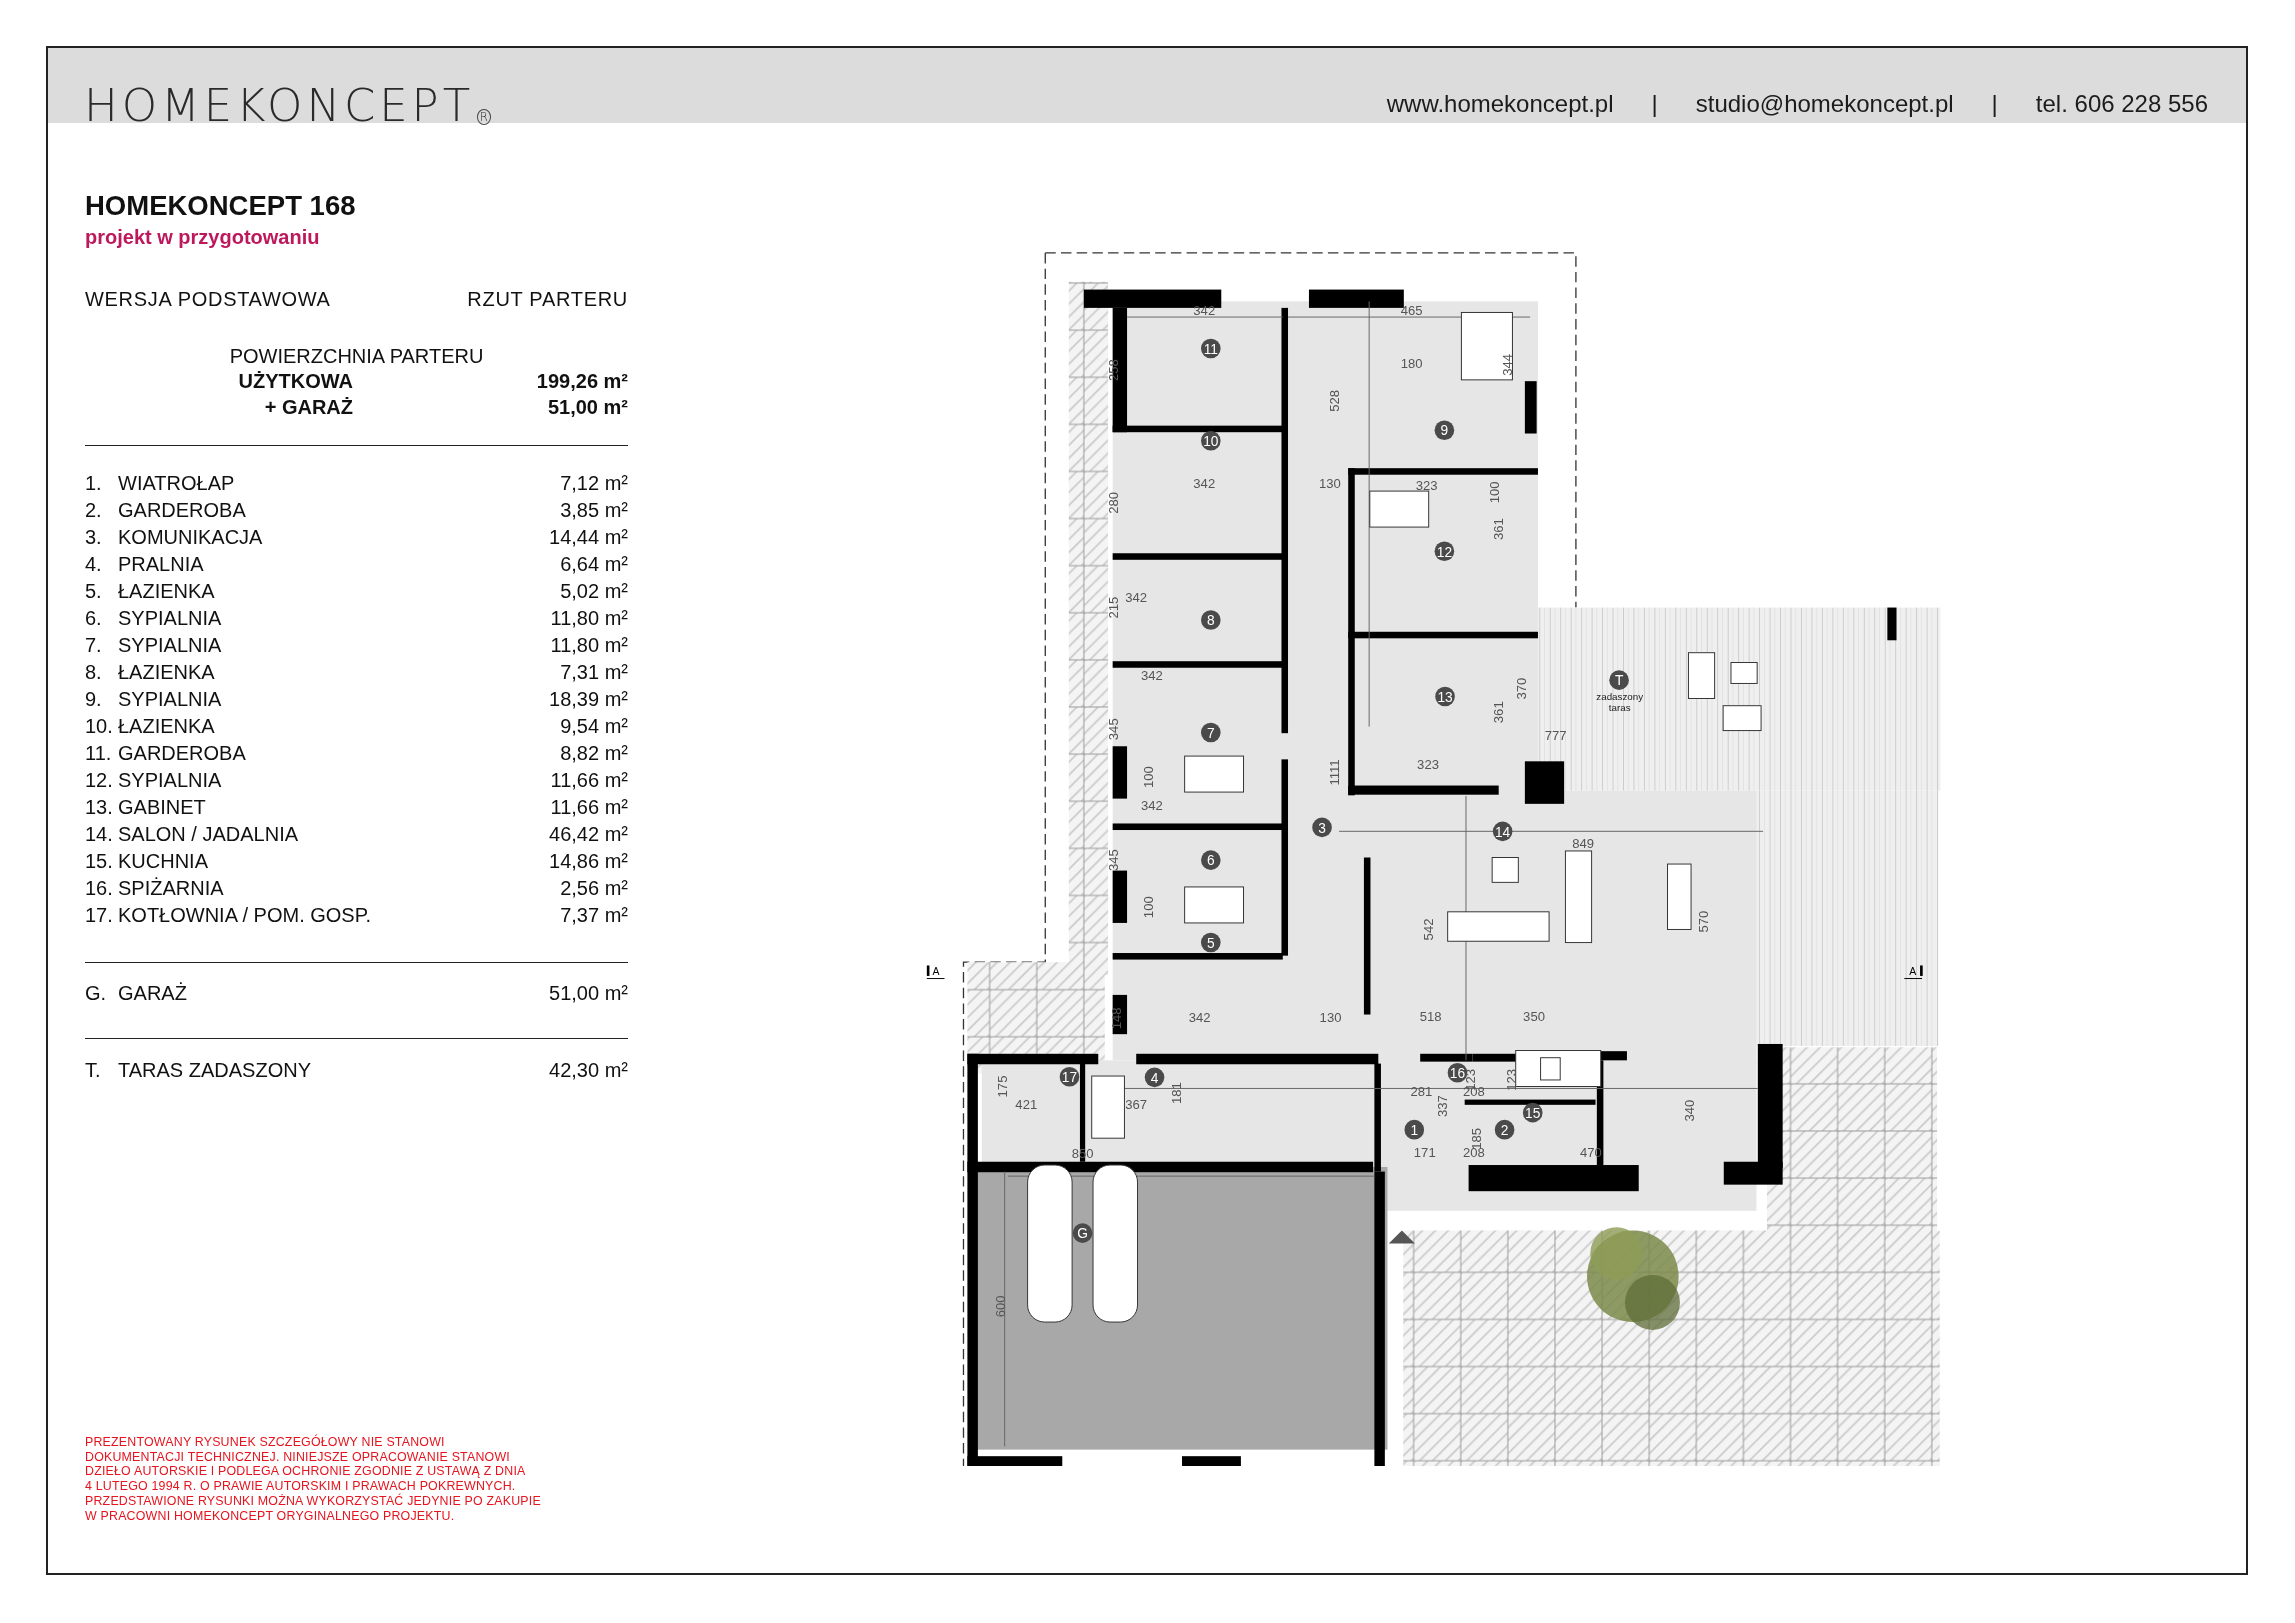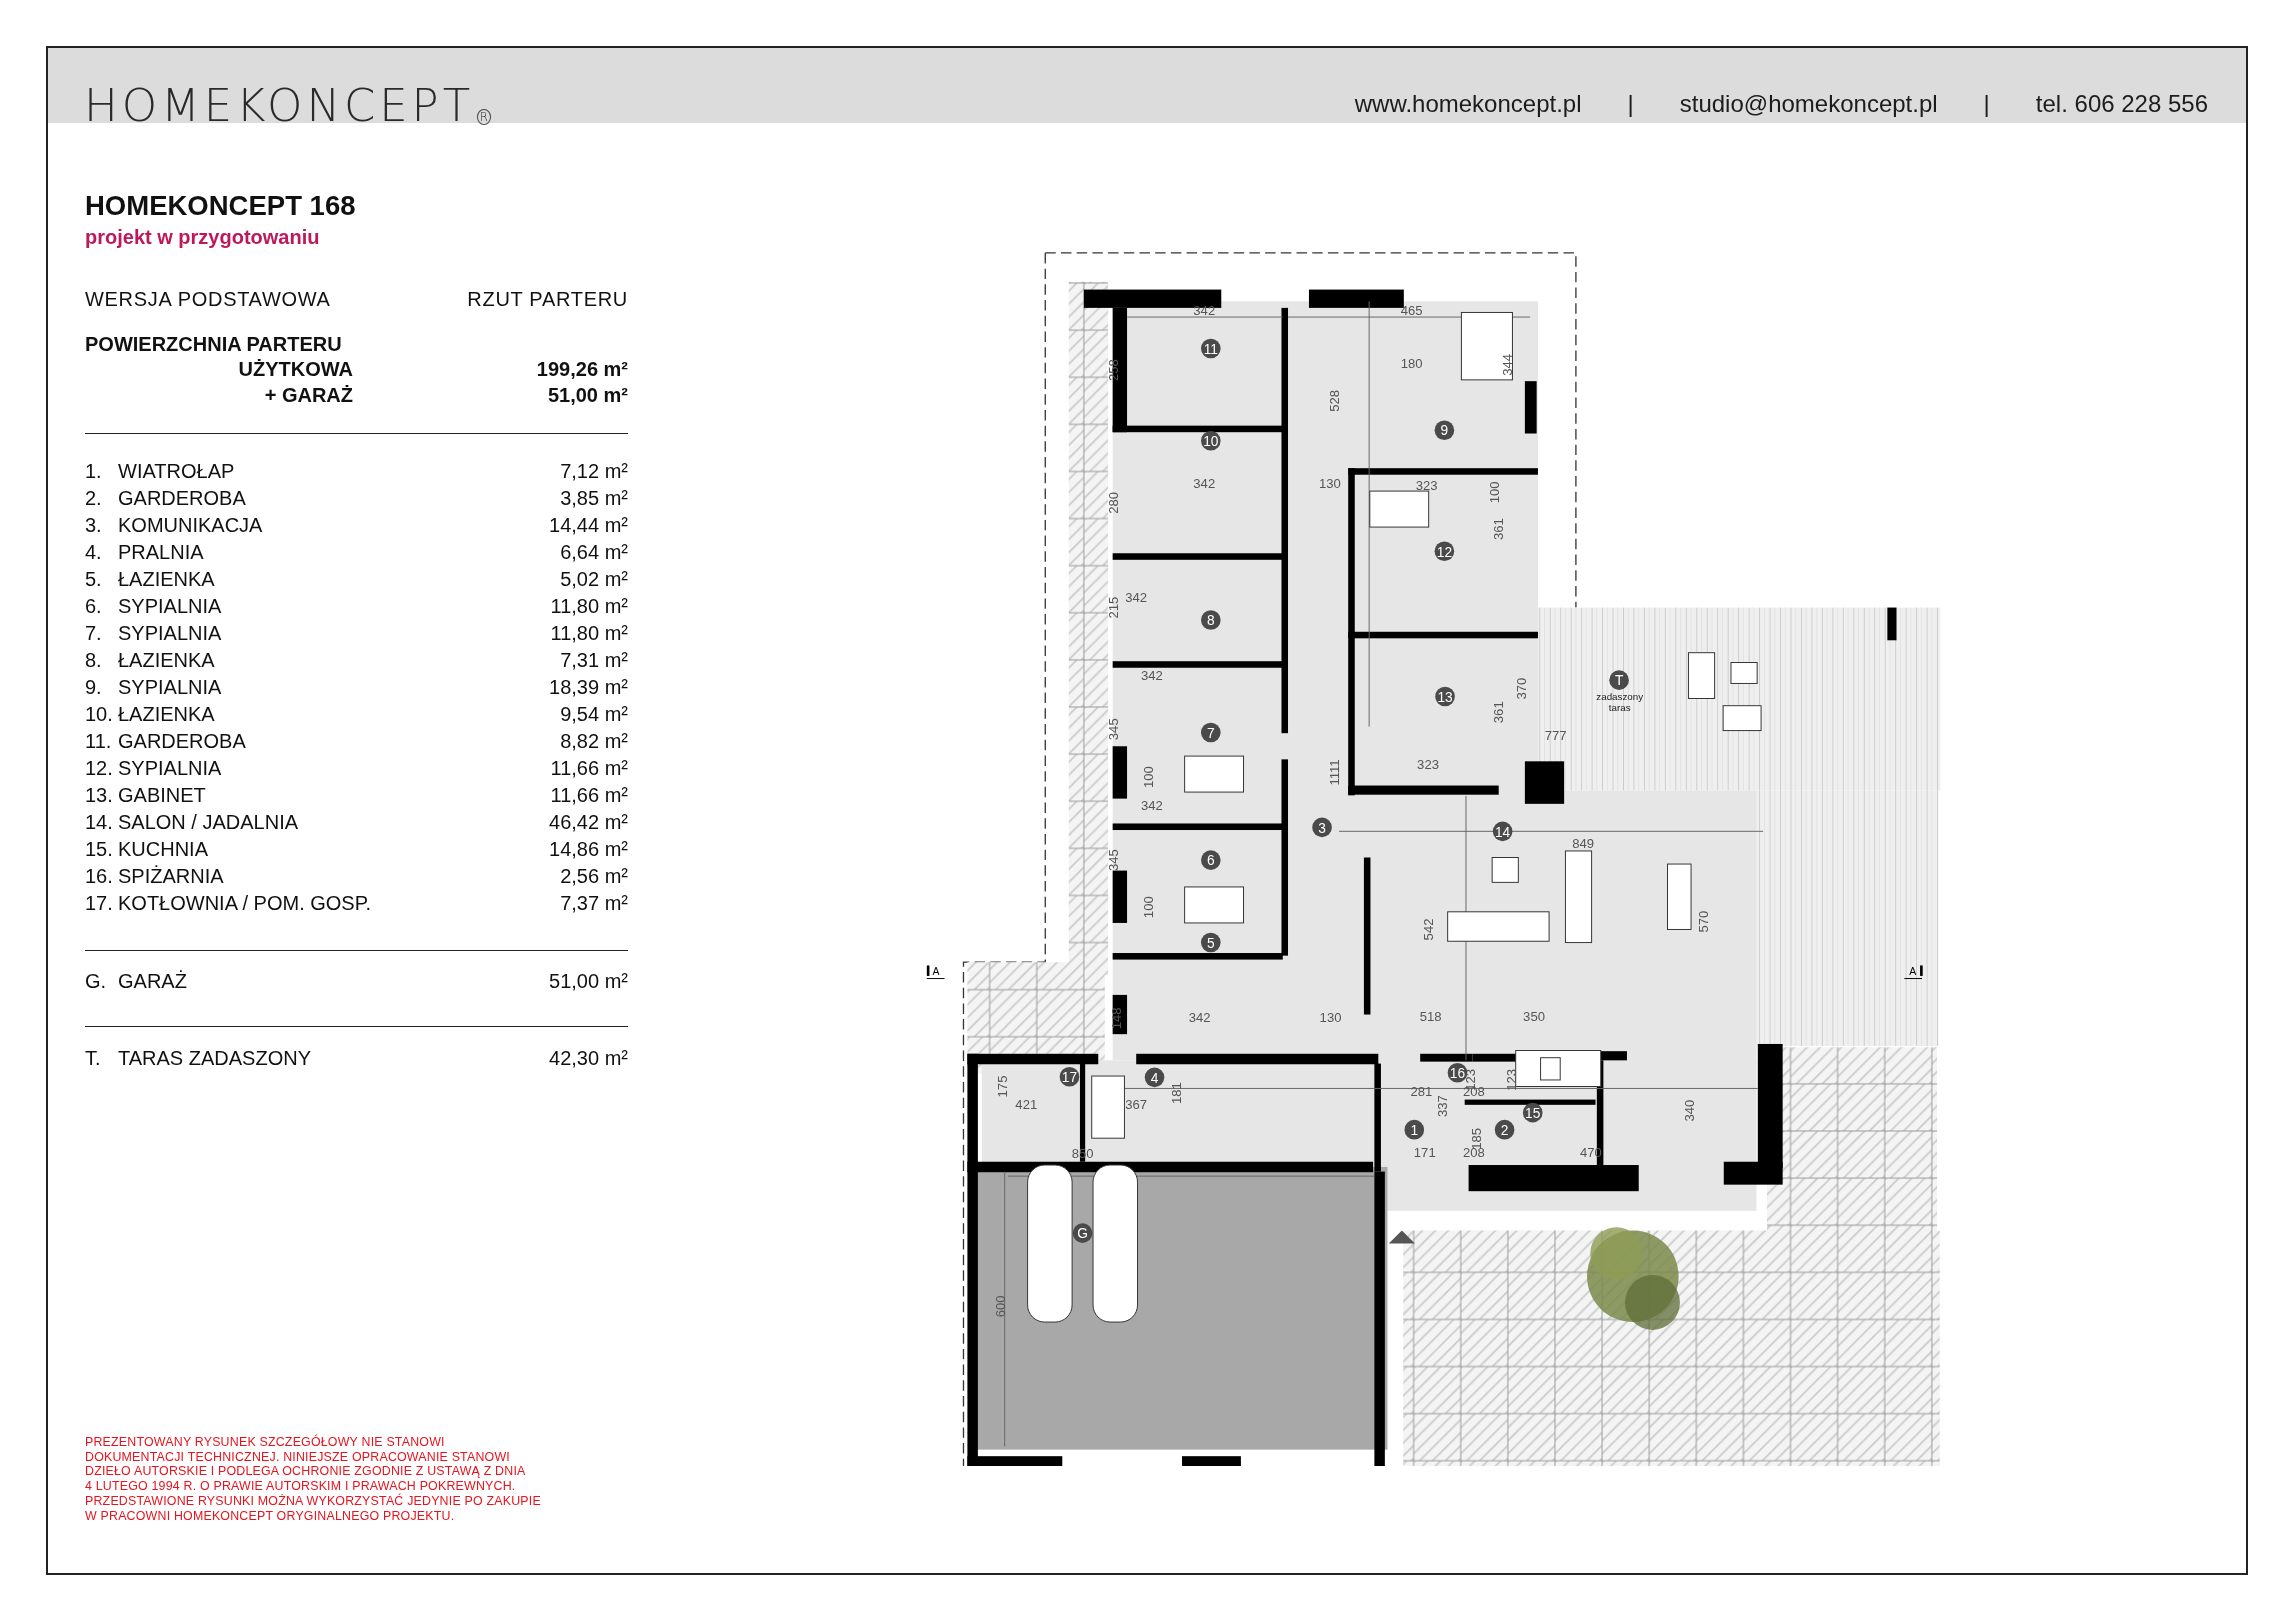"www.homekoncept.pl" .contact { gap: 8px -> 0 }
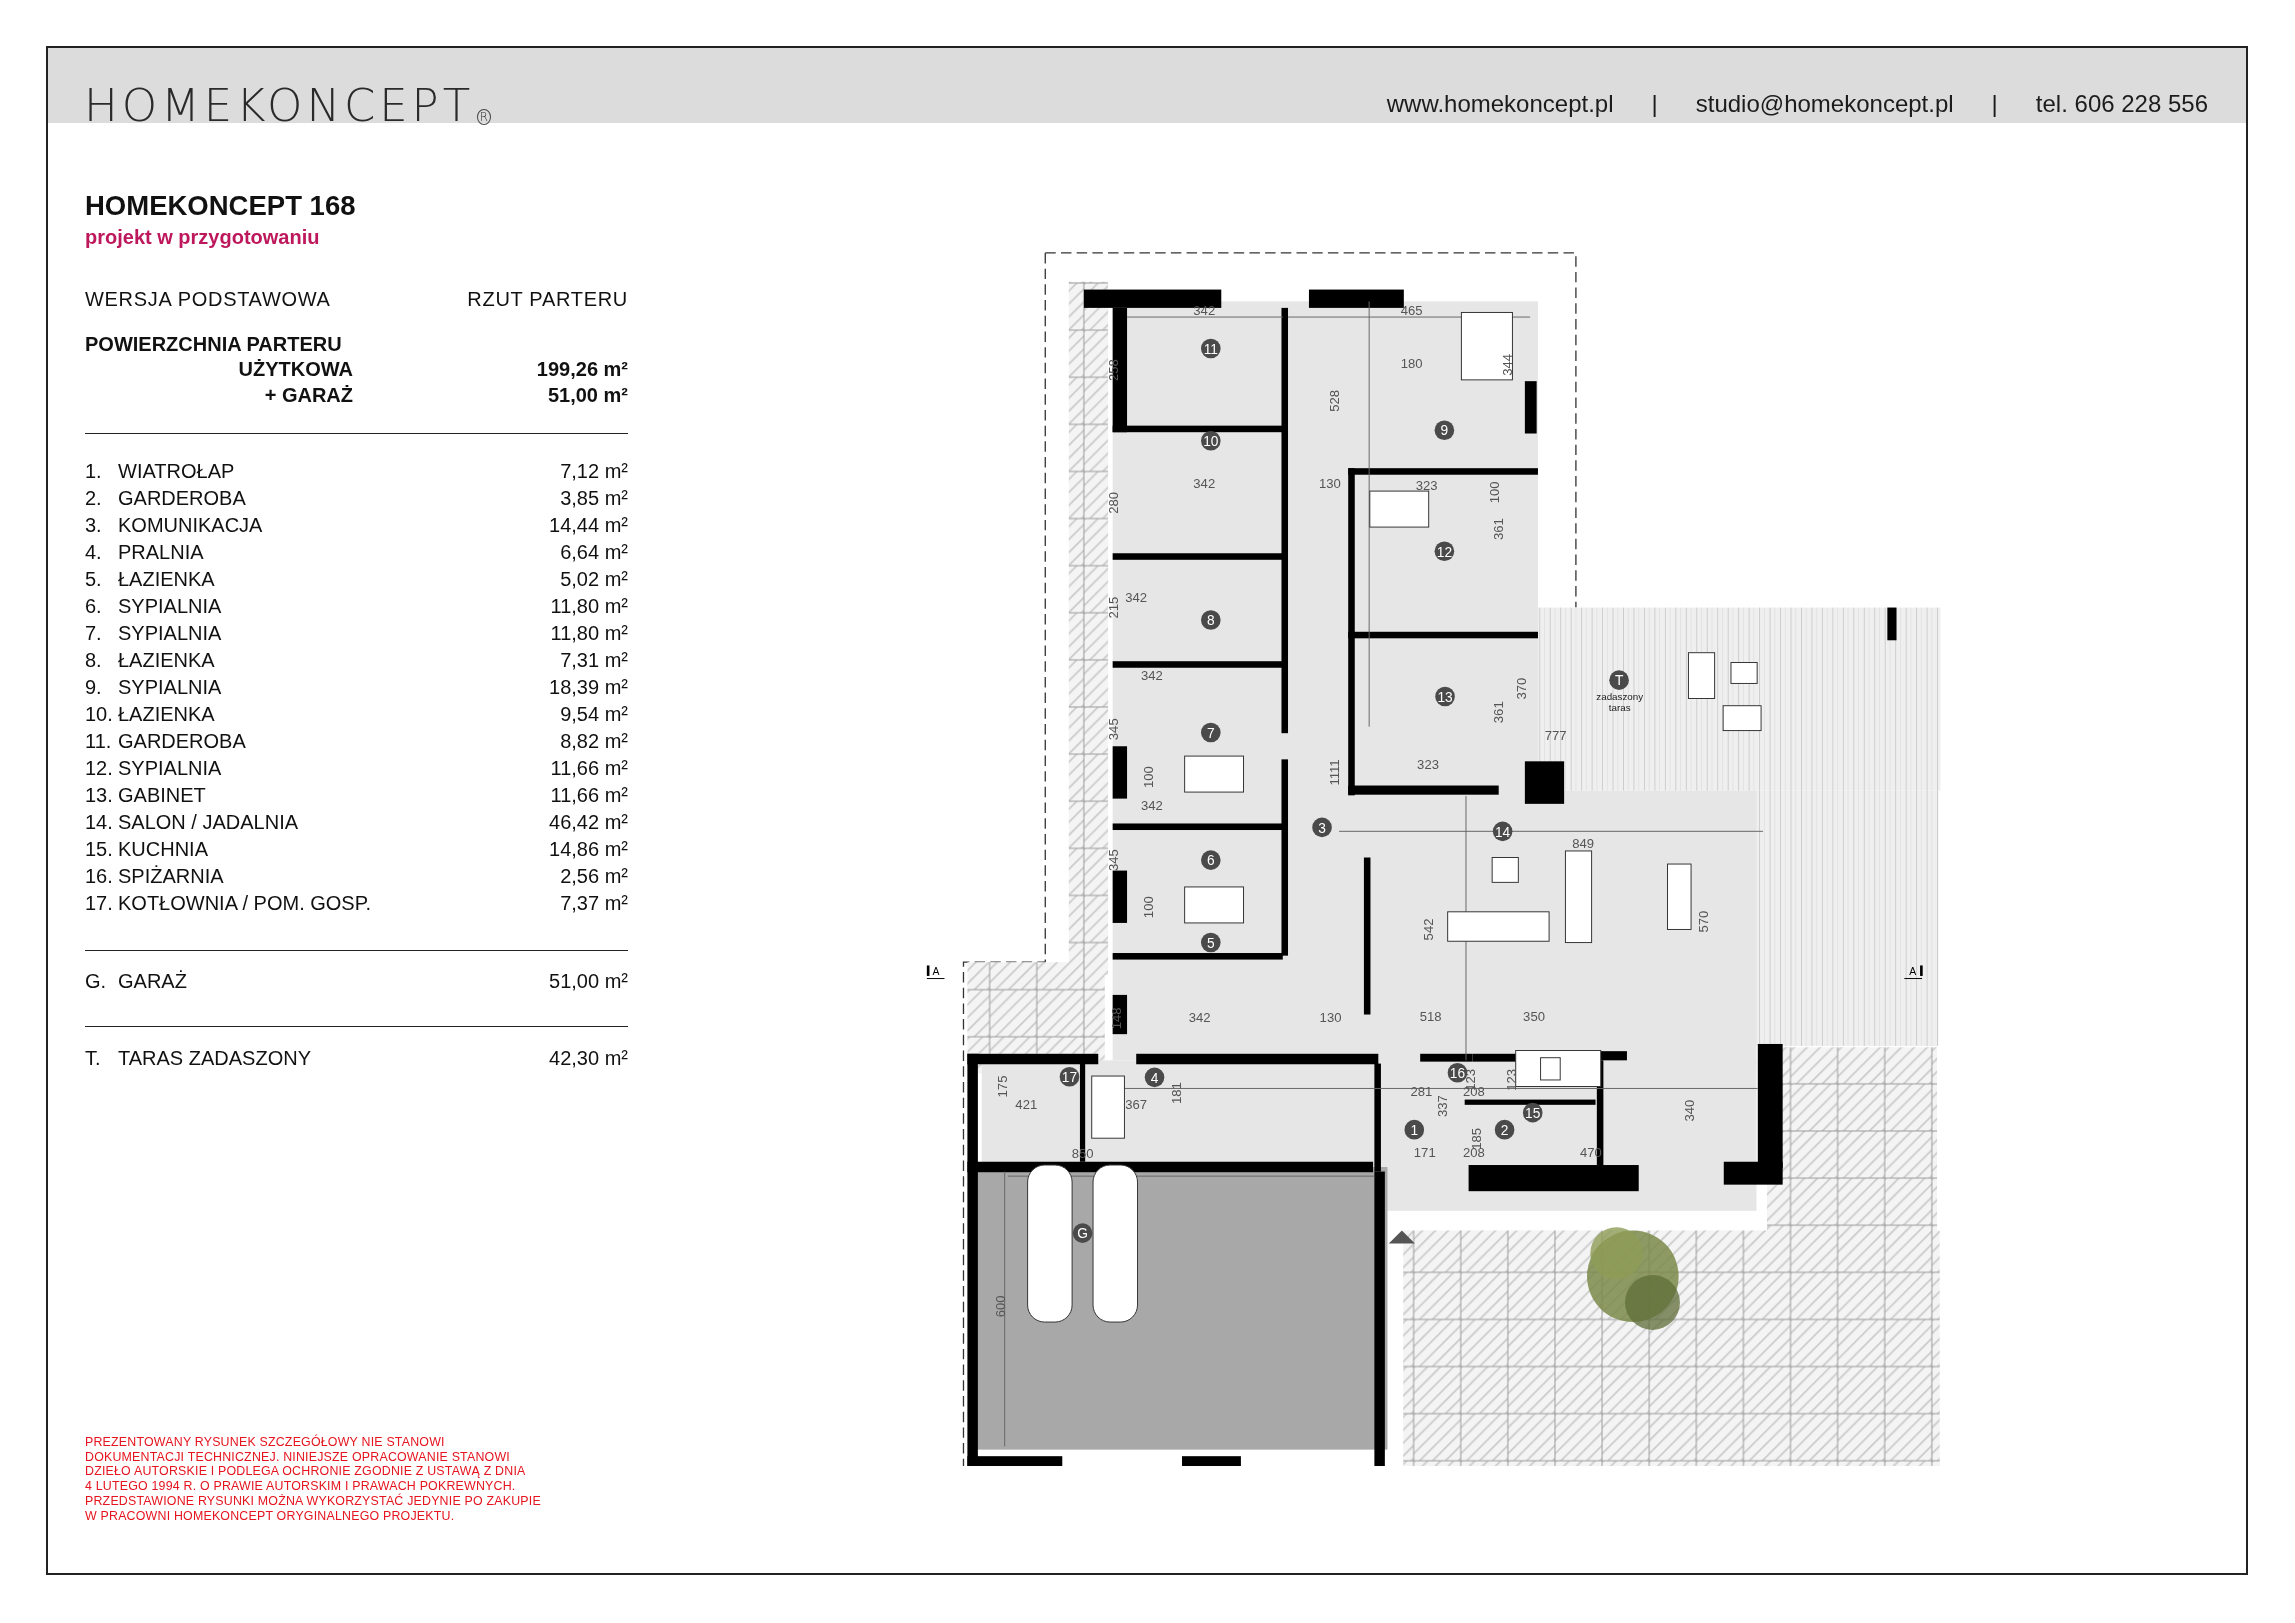"POWIERZCHNIA PARTERU" .surf-head { font-weight: 700 -> 400; margin-top: 22px -> 34px; text-align: none -> center }
